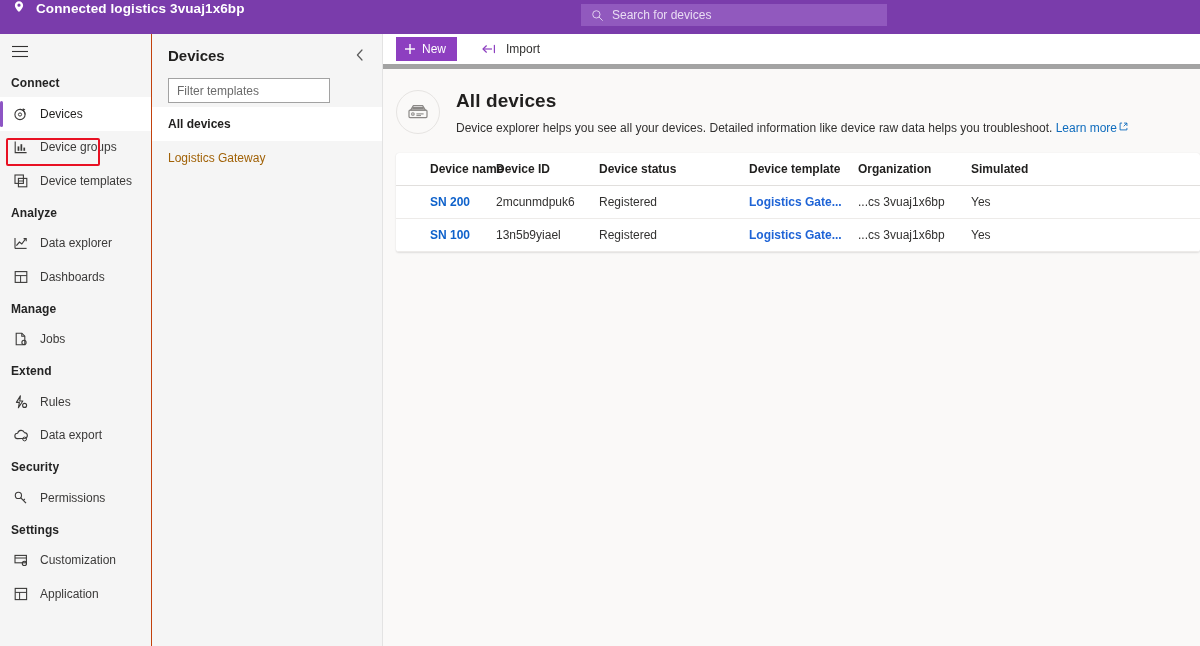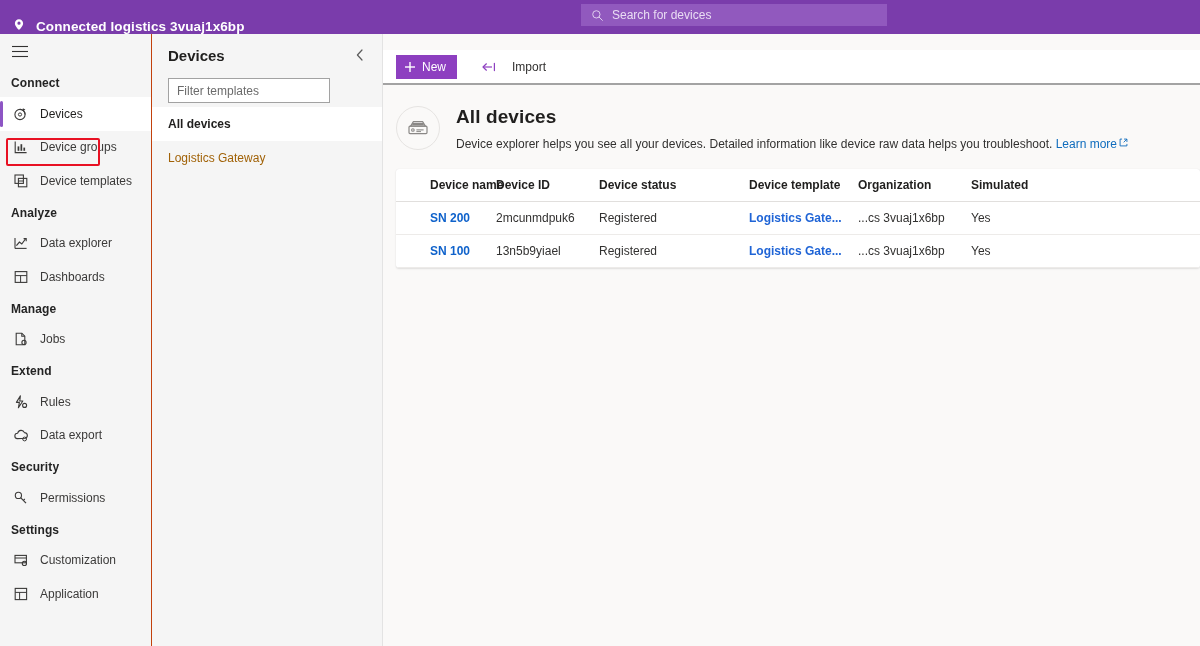"Connected logistics 3vuaj1x6bp" .topbar { align-items: flex-end -> flex-start }
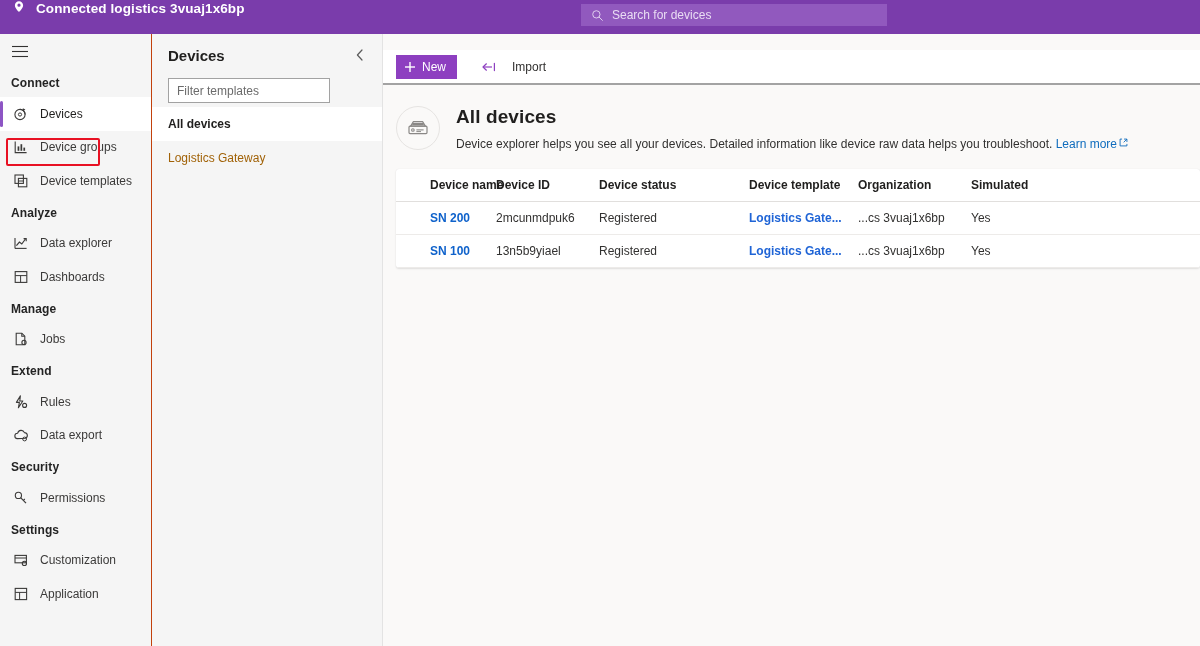"New" .cmdbar { border-bottom: 2px solid #a3a3a3 -> 5px solid #a3a3a3; margin-top: 16px -> none }
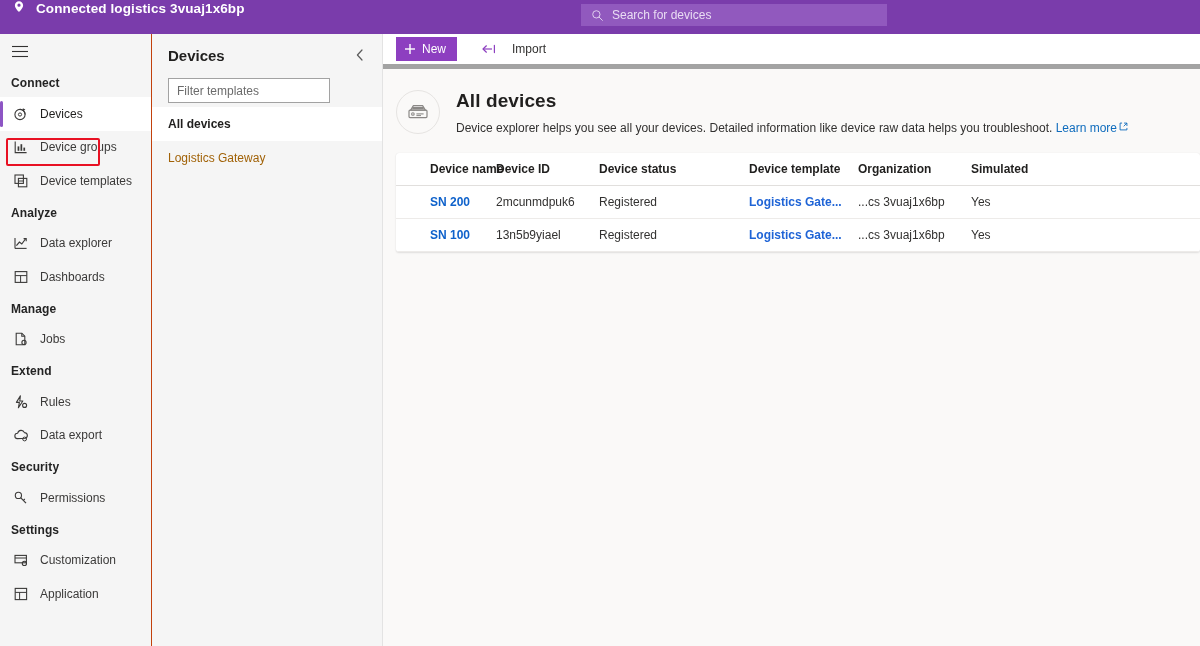"Import" .btn-import { gap: 16px -> 10px }
